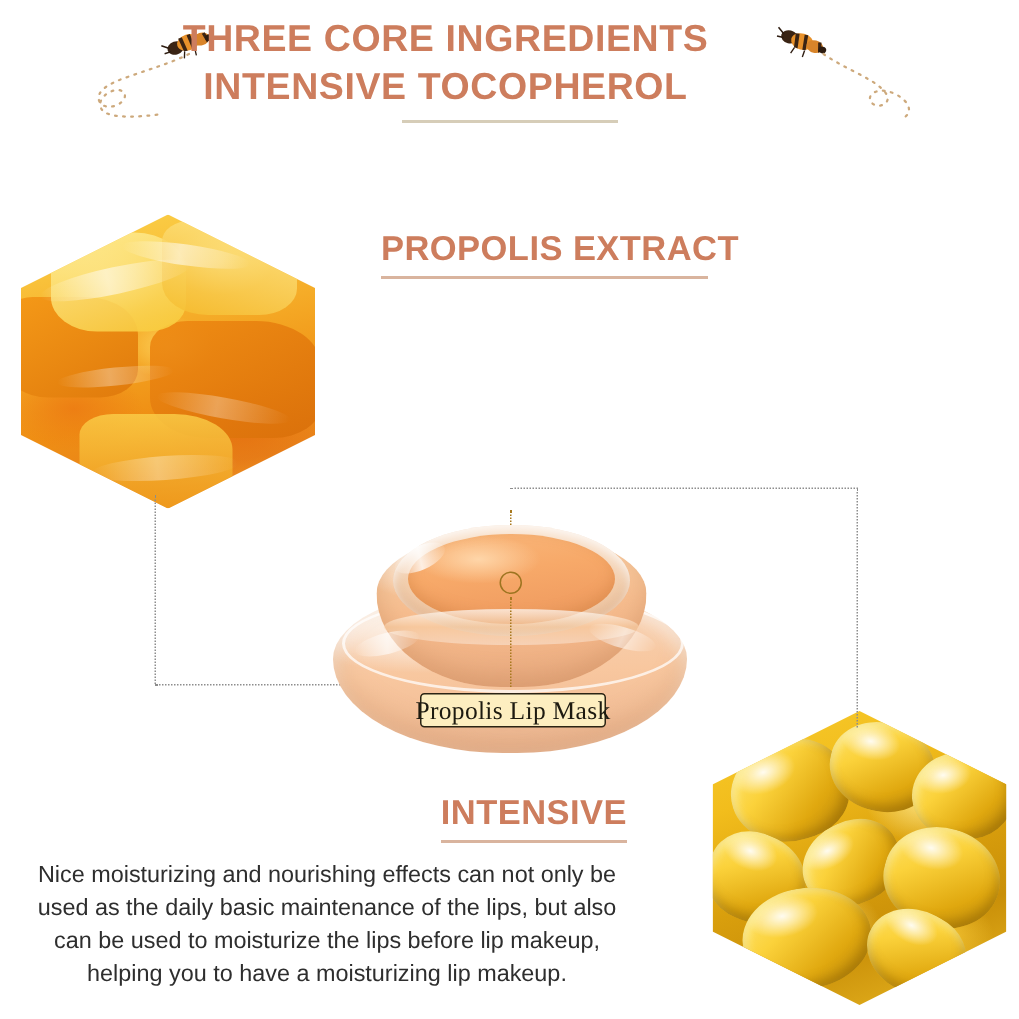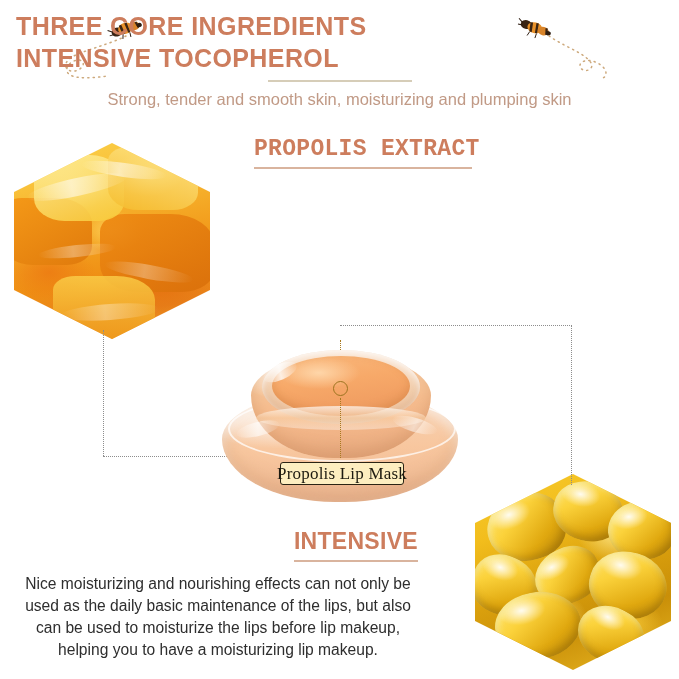"THREE CORE INGREDIENTS" .title-line { left: 16px -> 0; text-align: left -> center }
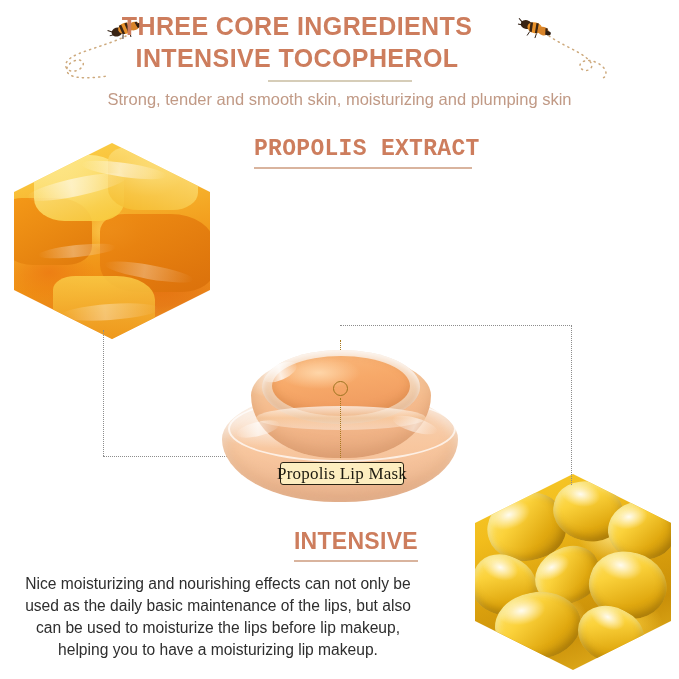"Strong, tender and smooth skin," div { html: <div>Strong, tender and smooth skin, moisturizing and plumping skin</div> -> none }
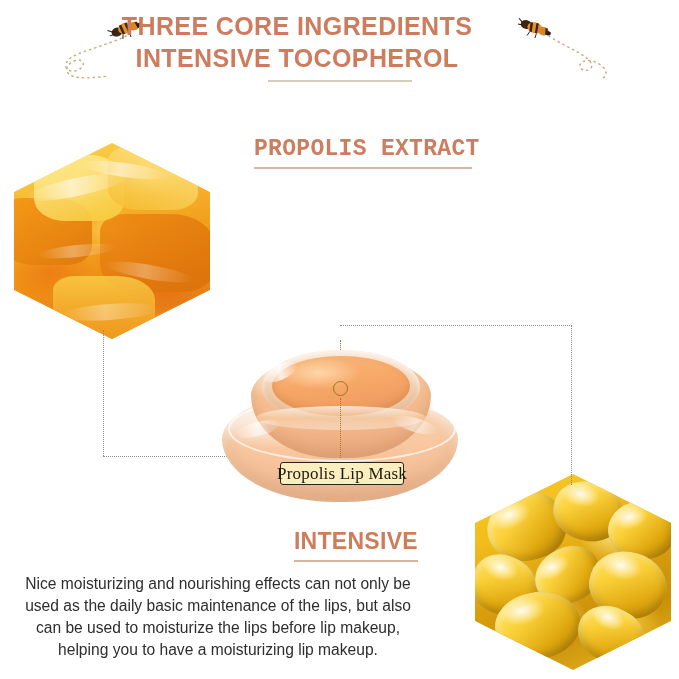"PROPOLIS EXTRACT" #propolis-block { font-family: Liberation Mono, monospace -> none; top: 136px -> 152px }
